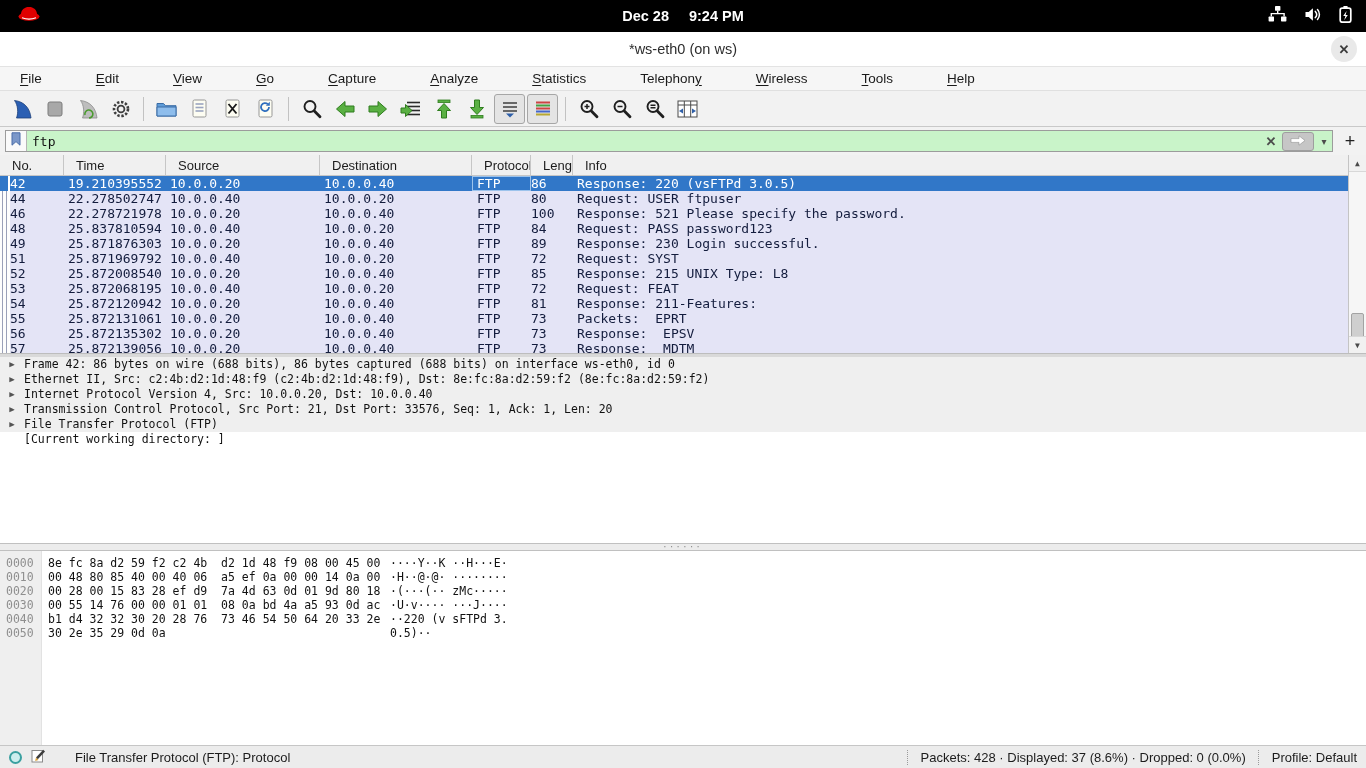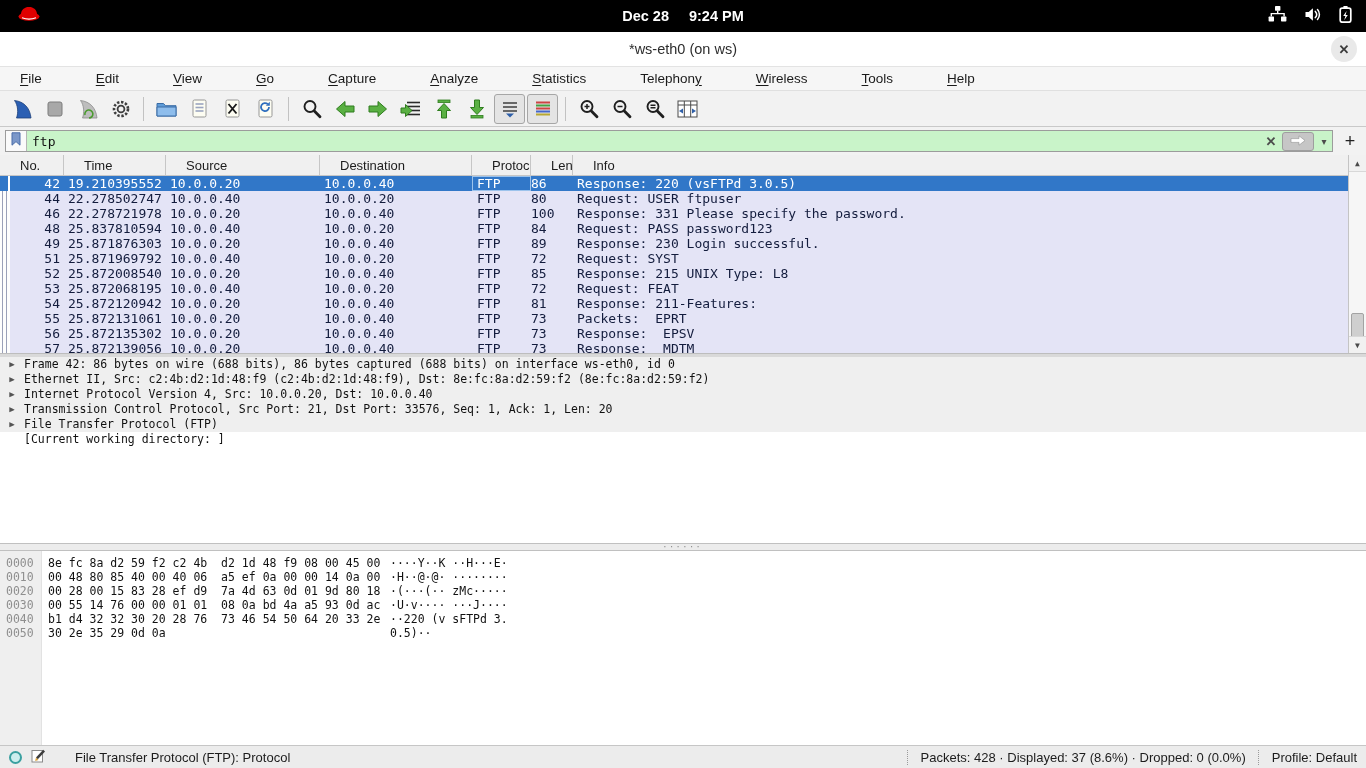"No." .hcell { padding: 0 20px -> 0 12px }
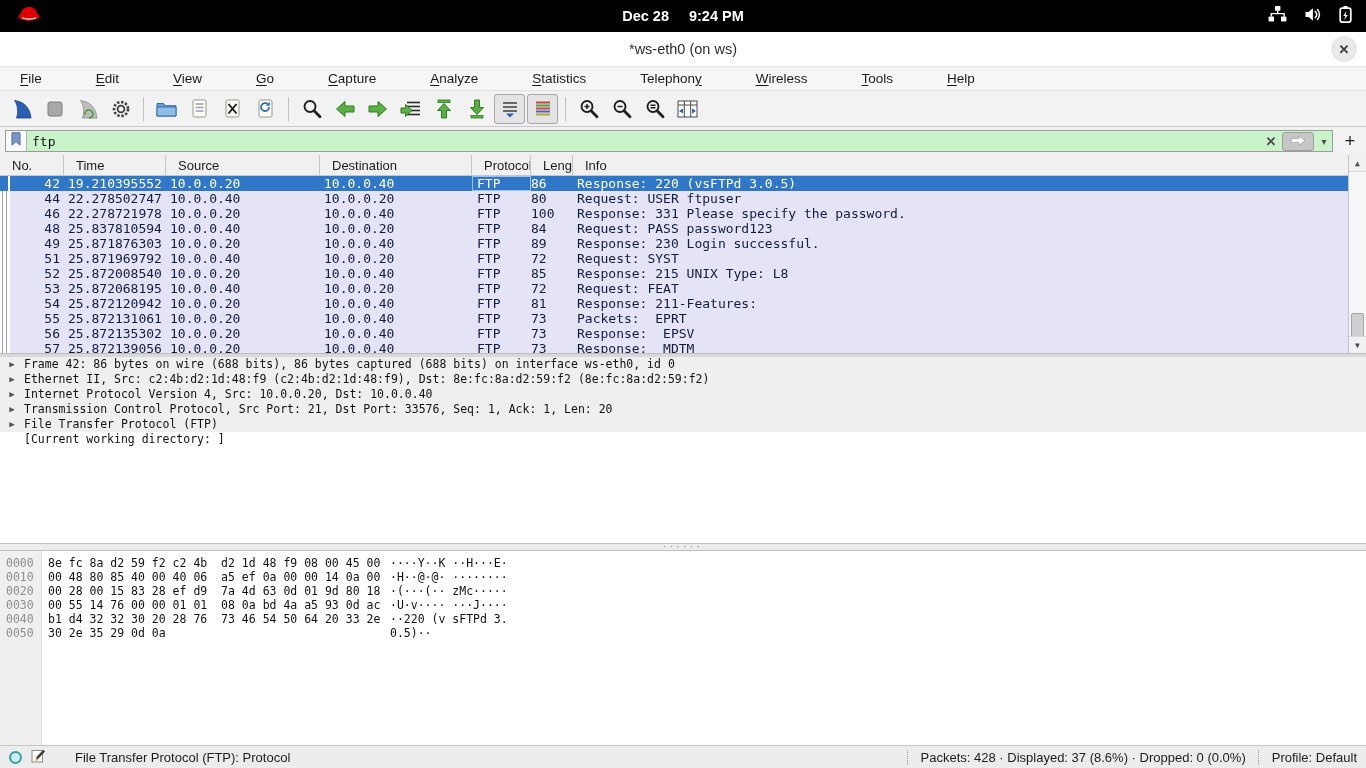"42" .c-no { text-align: right -> left }
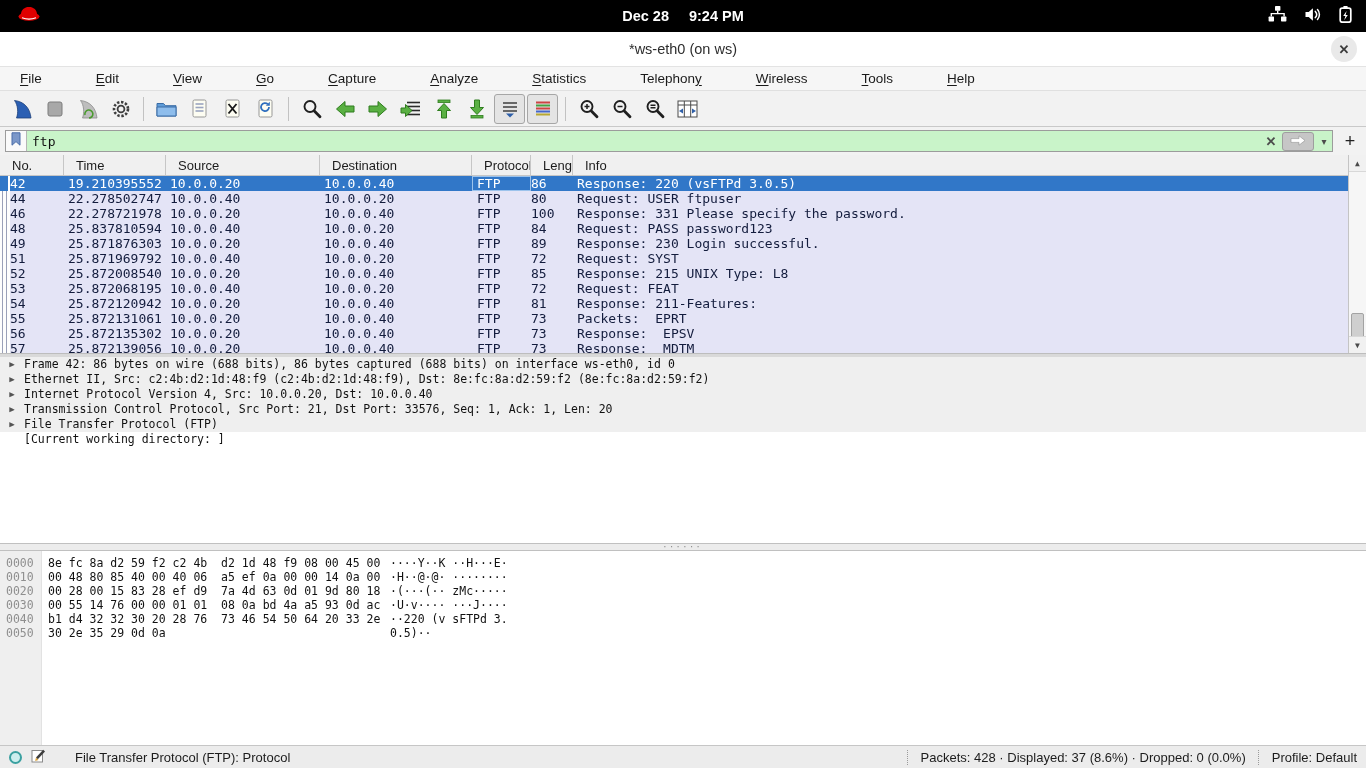"Response: 331 Please specify the" div.c { text: 331 -> 521 }
